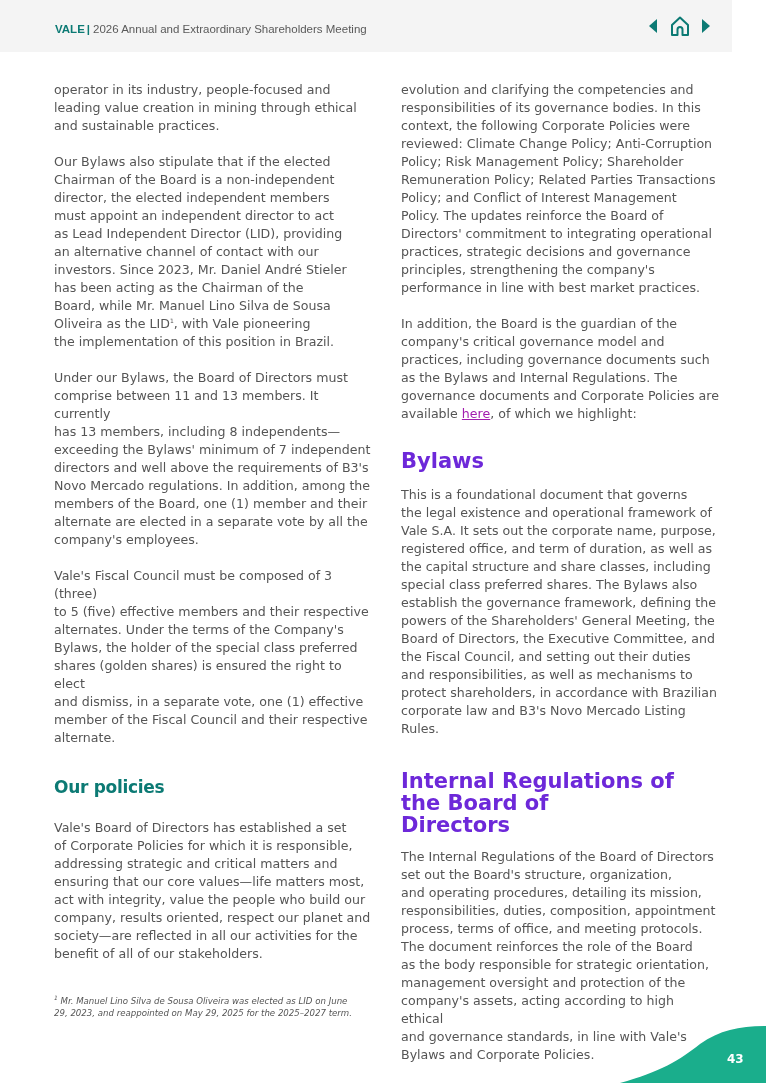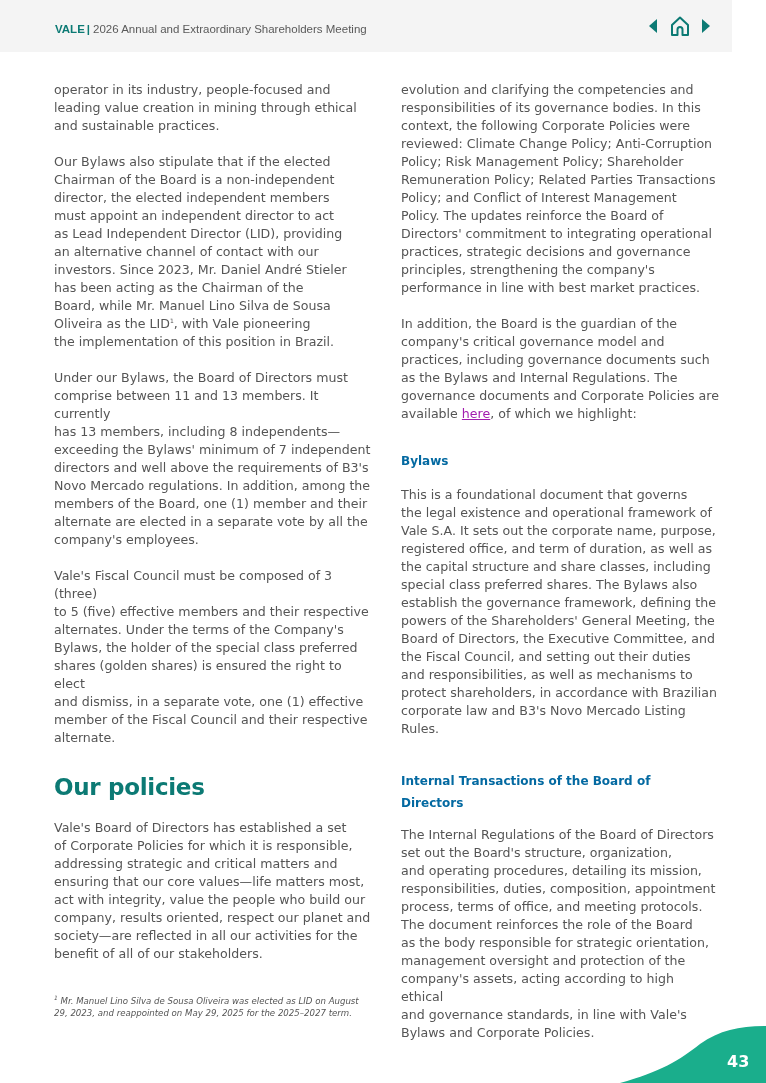"Bylaws" .h3 { color: #0369a1 -> #6d28d9; font-size: 12px -> 21px }
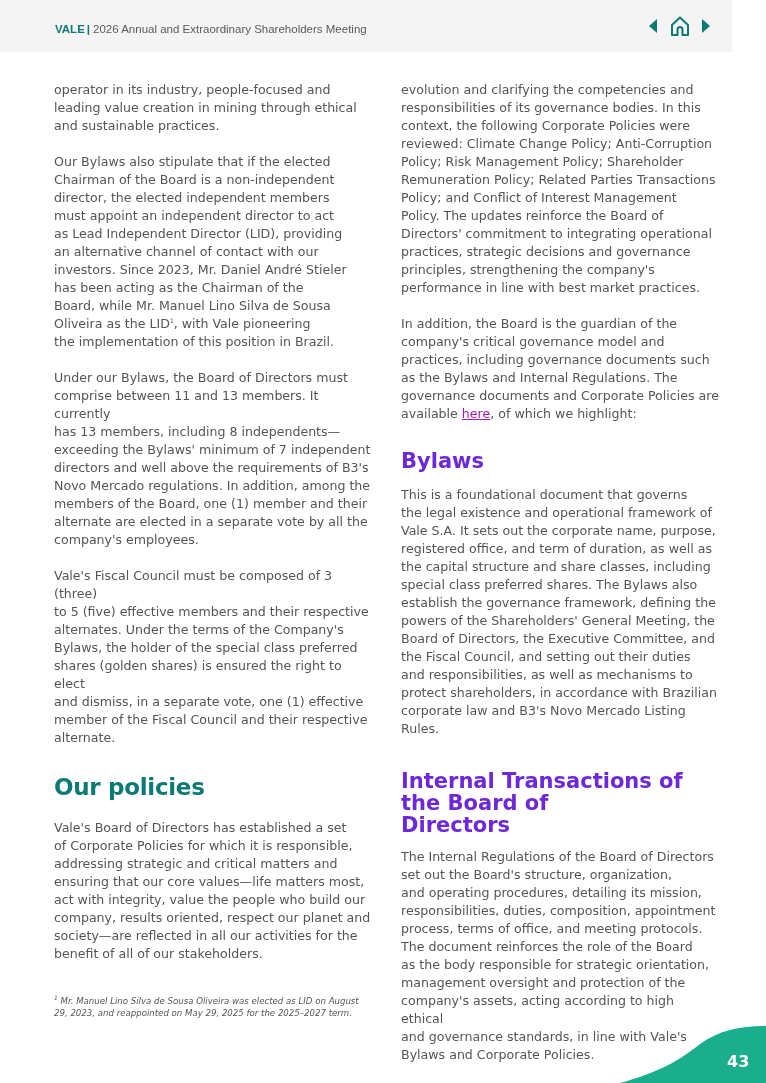"Our policies" .h2 { font-size: 23px -> 17px }
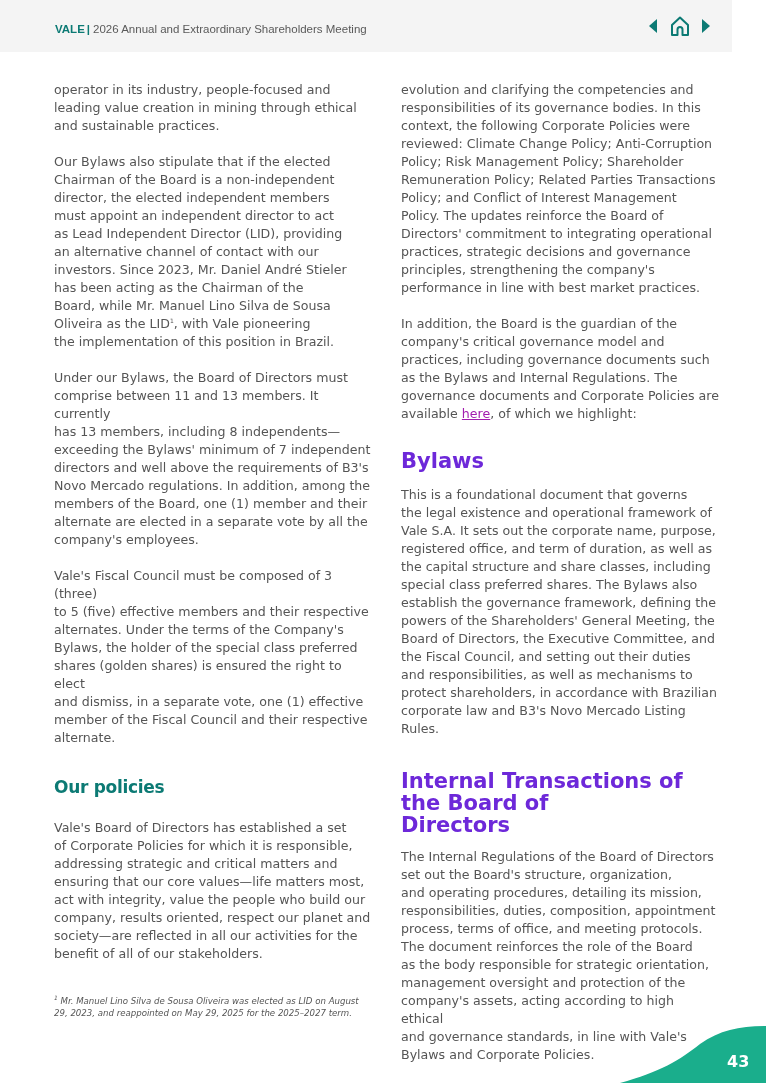"Internal Transactions of the Board" h3.h3 { text: Transactions -> Regulations }
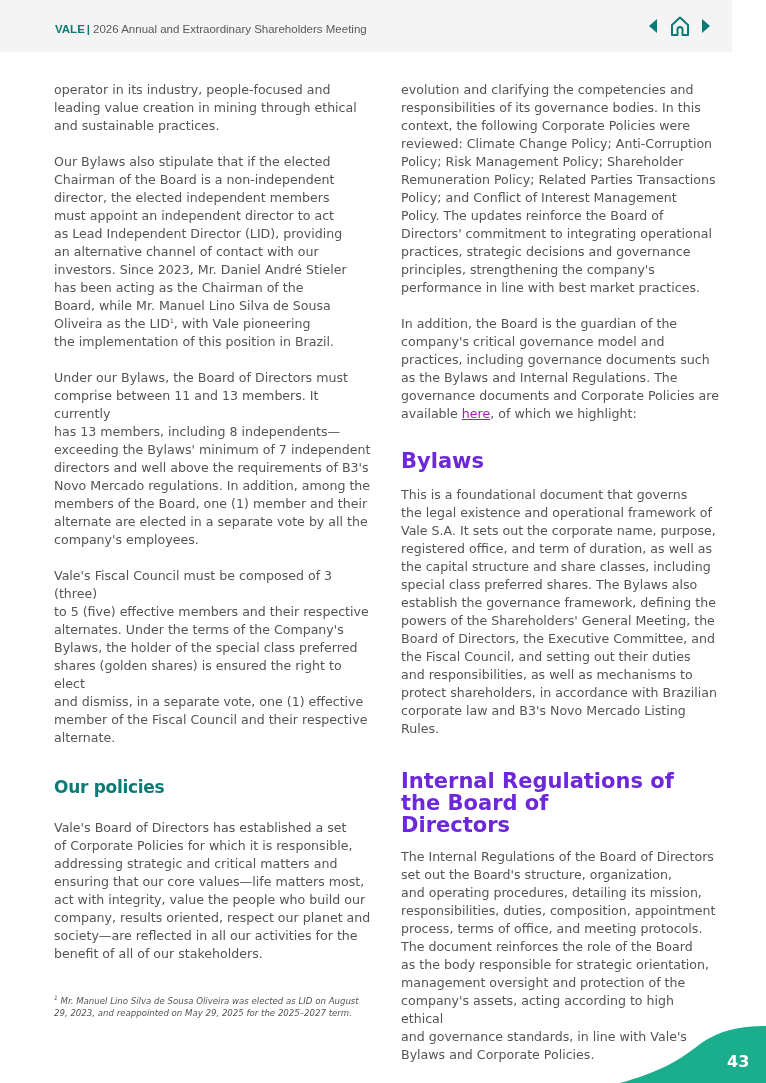"Mr. Manuel Lino Silva de" span { text: August -> June }
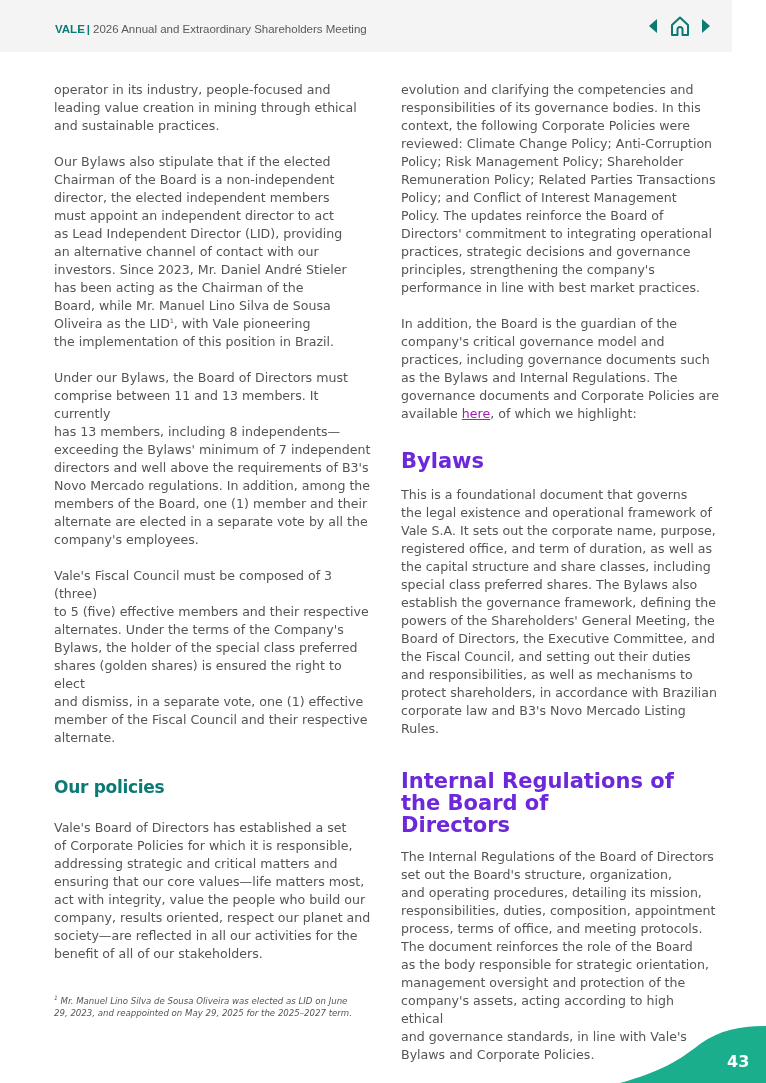"43" .page-num { font-size: 16px -> 12px }
